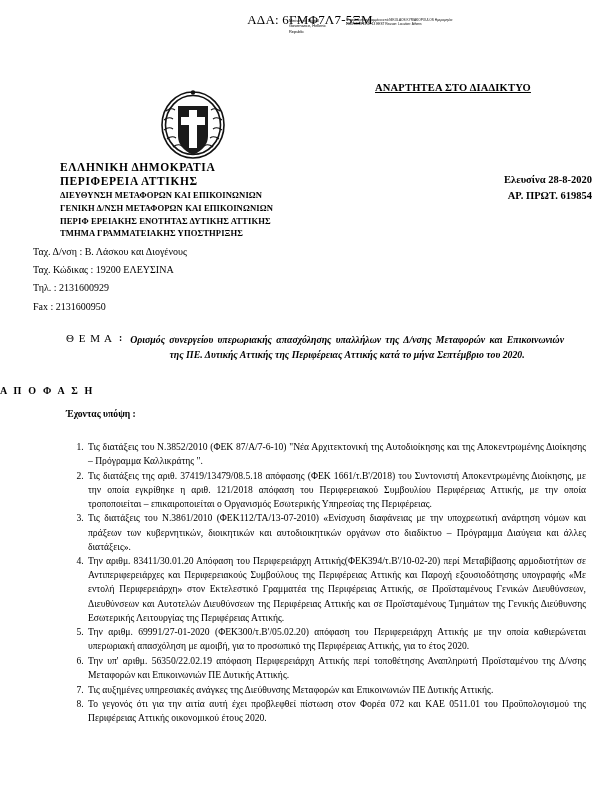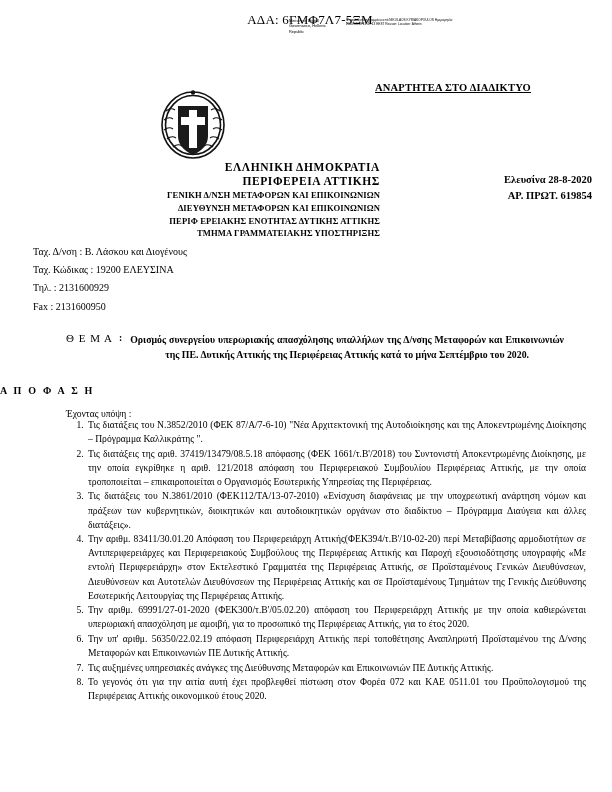"ΕΛΛΗΝΙΚΗ ΔΗΜΟΚΡΑΤΙΑ" .org { text-align: right -> left }
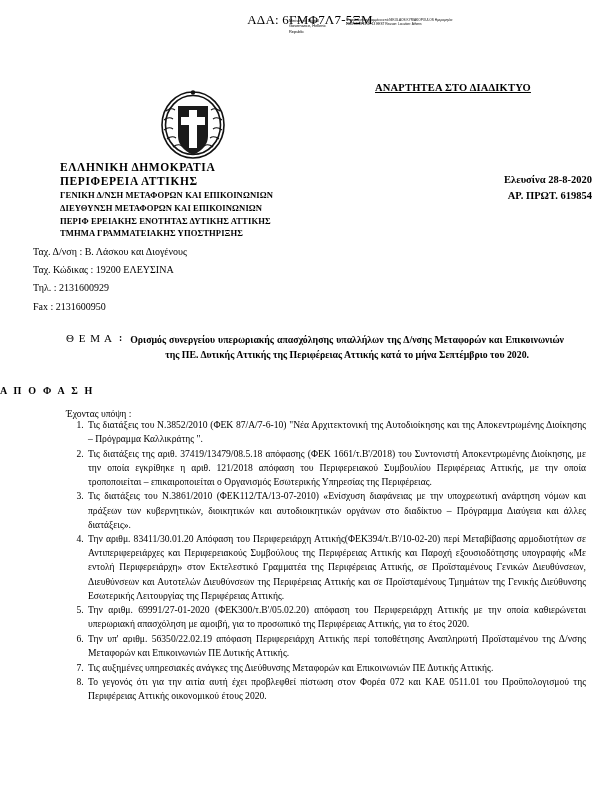"ΓΕΝΙΚΗ Δ/ΝΣΗ ΜΕΤΑΦΟΡΩΝ ΚΑΙ ΕΠΙΚΟΙΝΩΝΙΩΝ" div.sub { order: before "ΔΙΕΥΘΥΝΣΗ ΜΕΤΑΦΟΡΩΝ ΚΑΙ ΕΠΙΚΟΙΝΩΝΙΩΝ" -> after "ΔΙΕΥΘΥΝΣΗ ΜΕΤΑΦΟΡΩΝ ΚΑΙ ΕΠΙΚΟΙΝΩΝΙΩΝ" }
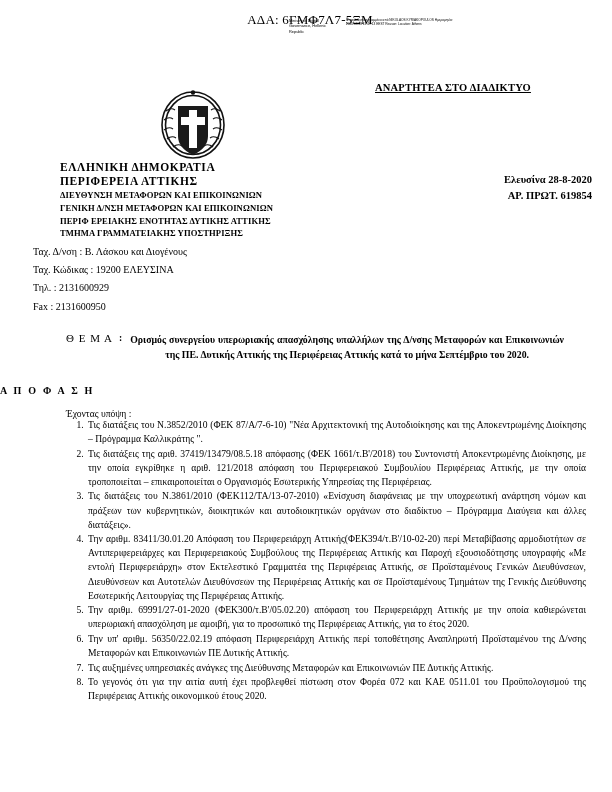"Ορισμός συνεργείου υπερωριακής" .theme-text { font-style: none -> italic }
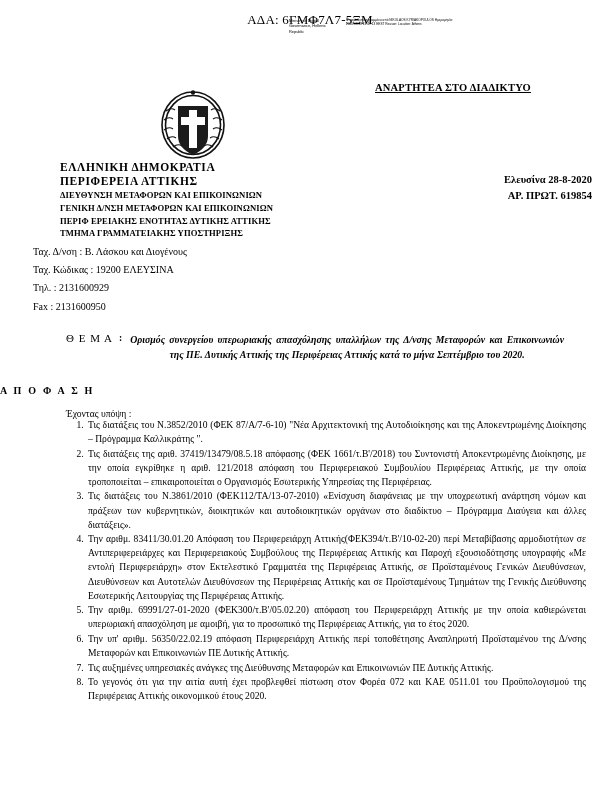"Έχοντας υπόψη :" .having { font-weight: normal -> bold }
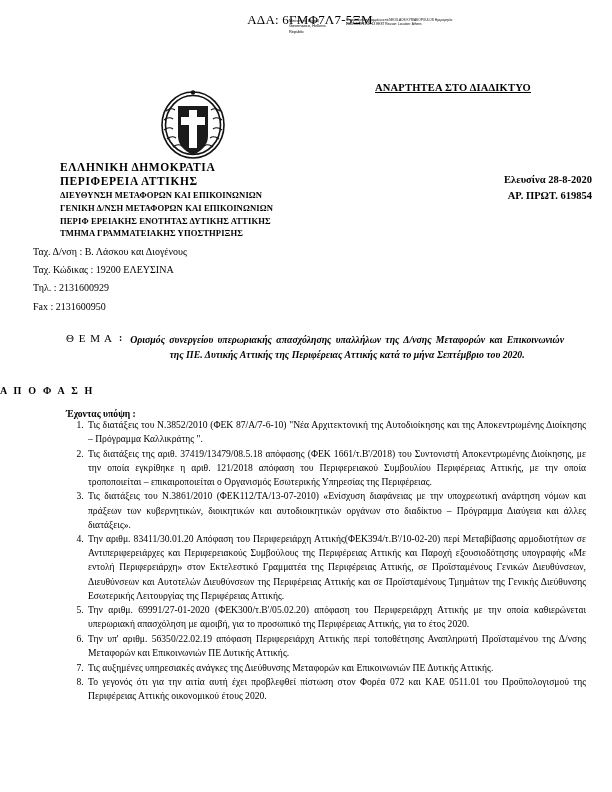"Τις διατάξεις του Ν.3852/2010 (ΦΕΚ" ol.items { top: 418px -> 440px }
